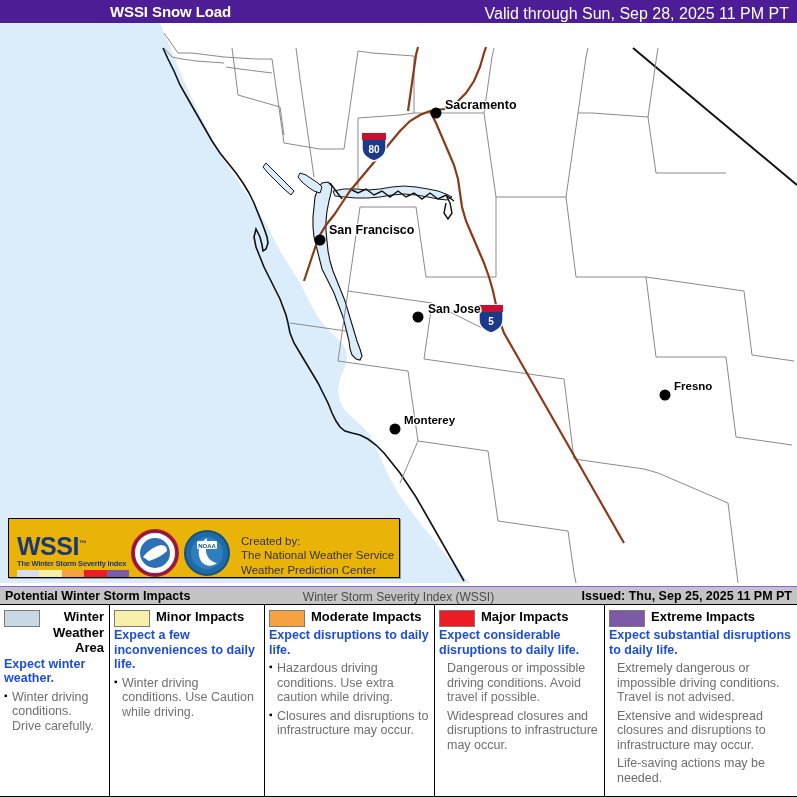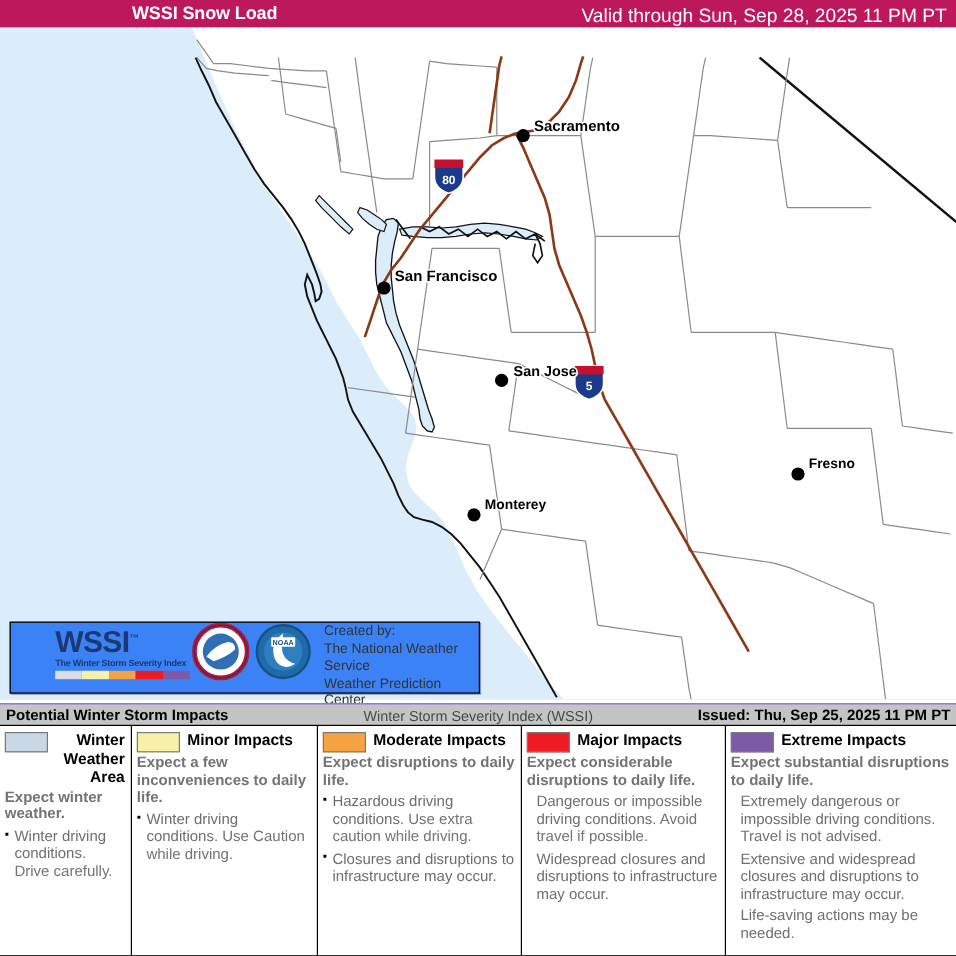"WSSI Snow Load" .header { background: #be185d -> #4c1d95 }
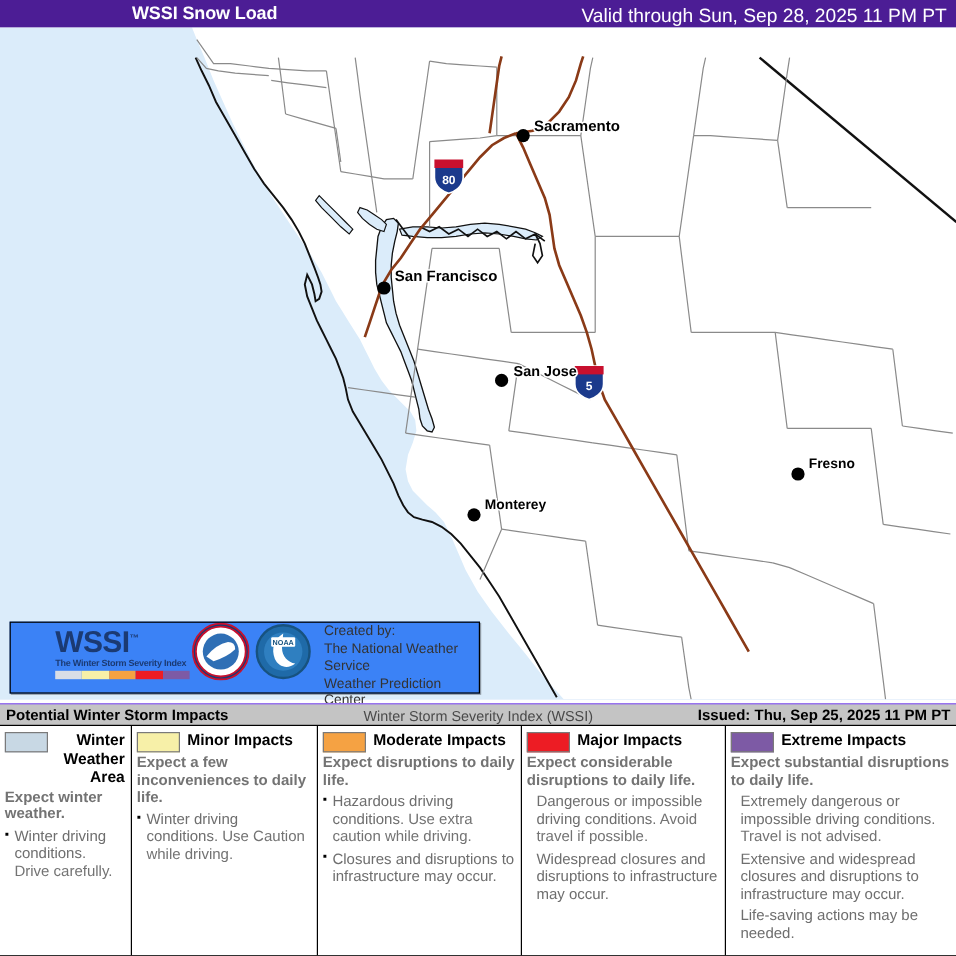"WSSI™" .logo-panel { align-items: flex-start -> flex-end; background: #3b82f6 -> #eab308; padding-left: 29px -> none }
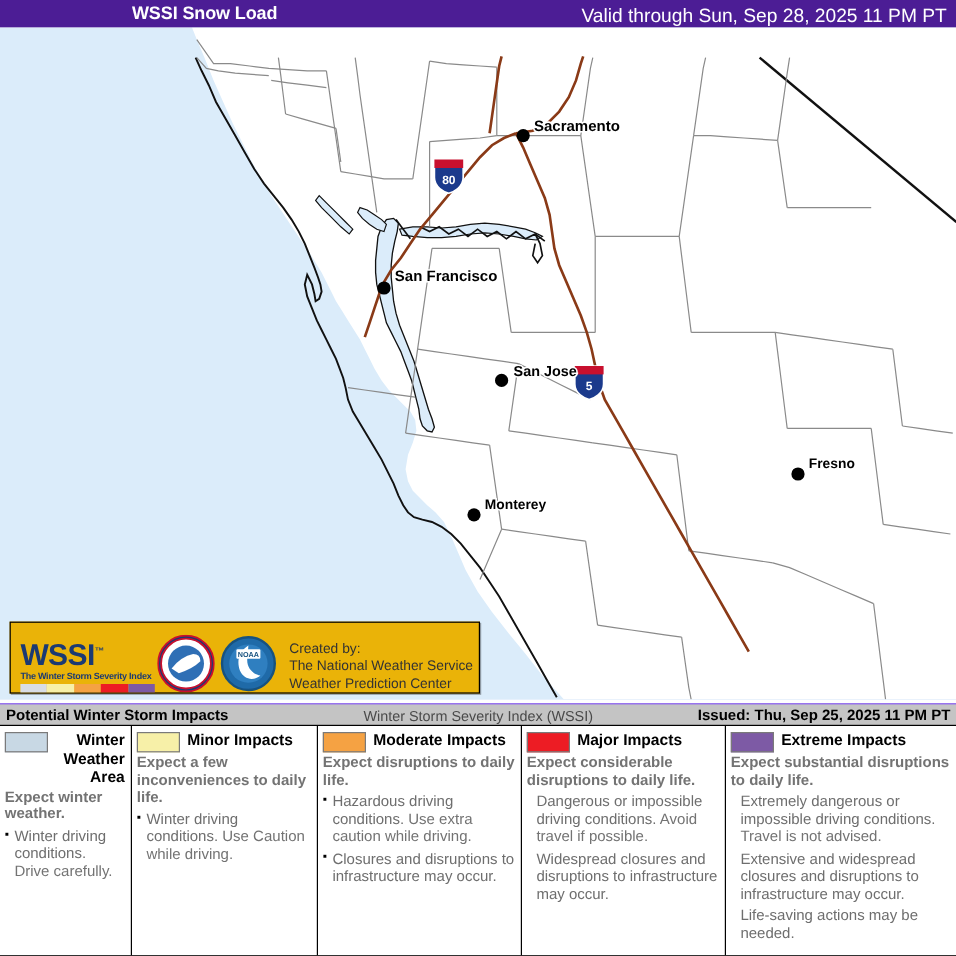"Expect a few inconveniences to" .legend-lead { color: #737373 -> #1d4ed8 }
